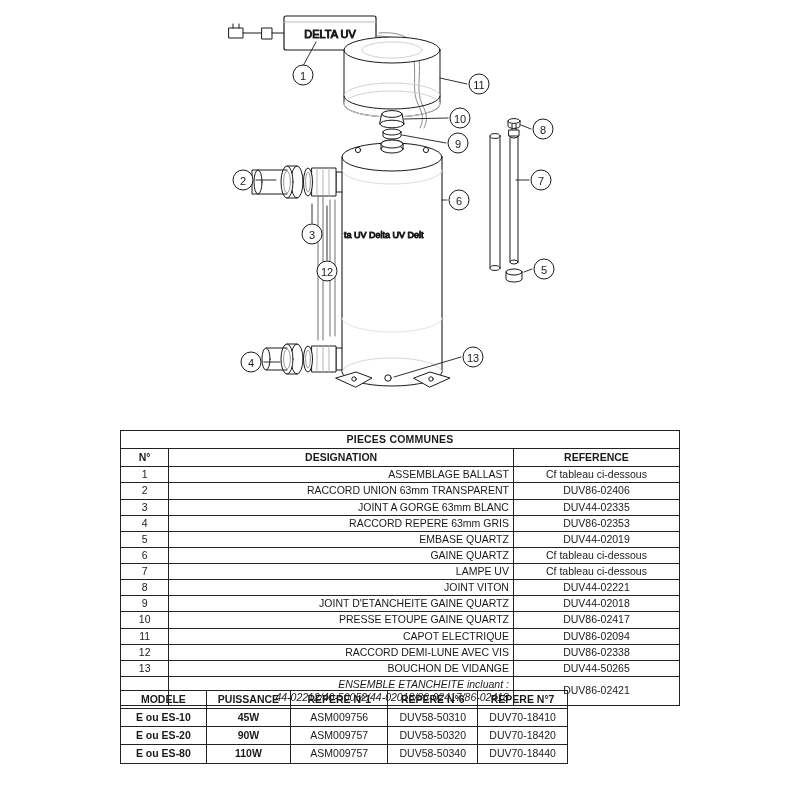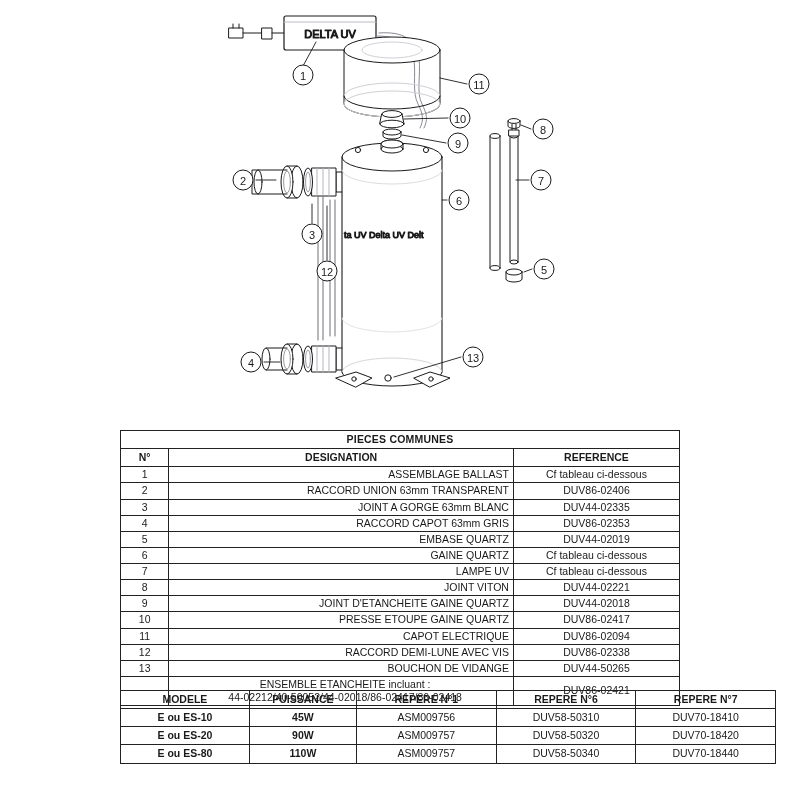"RACCORD CAPOT 63mm GRIS" td.c-des { text: CAPOT -> REPERE }
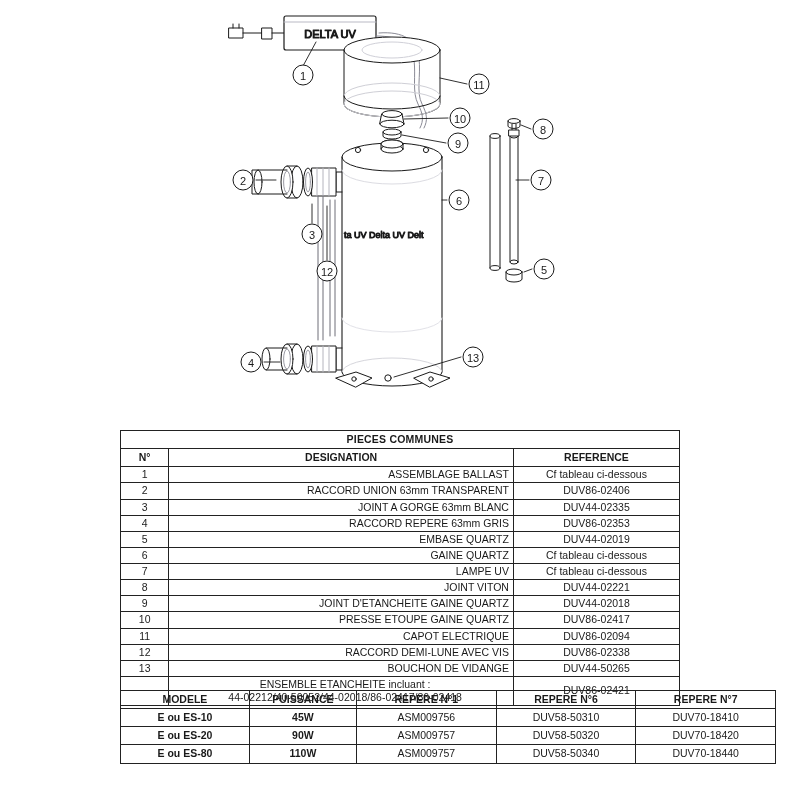"ENSEMBLE ETANCHEITE incluant :" #common-table td.c-des-multi { font-style: none -> italic; text-align: center -> right }
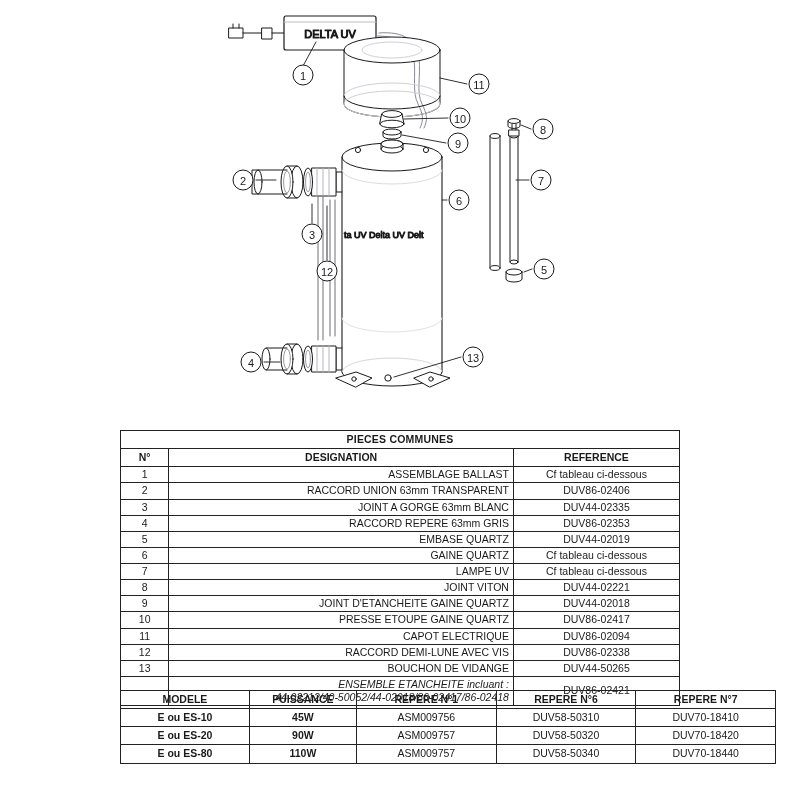"MODELE" #models-table { width: 656px -> 448px }
